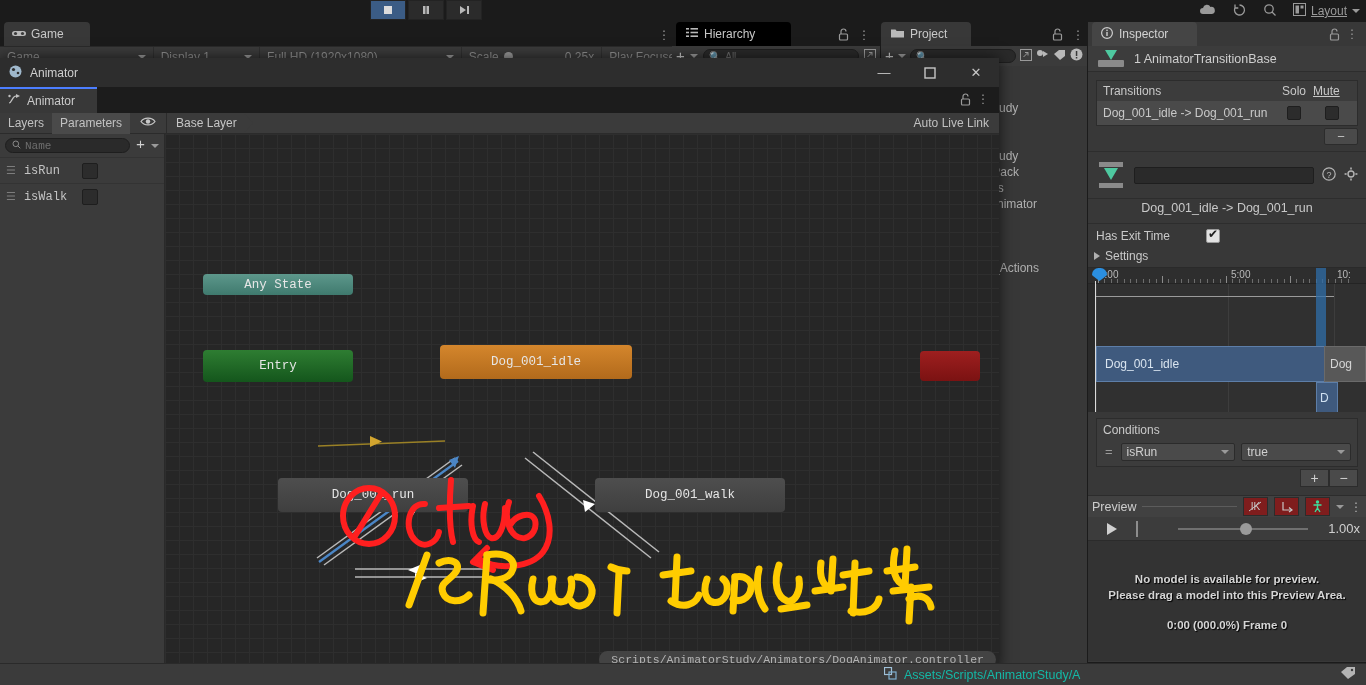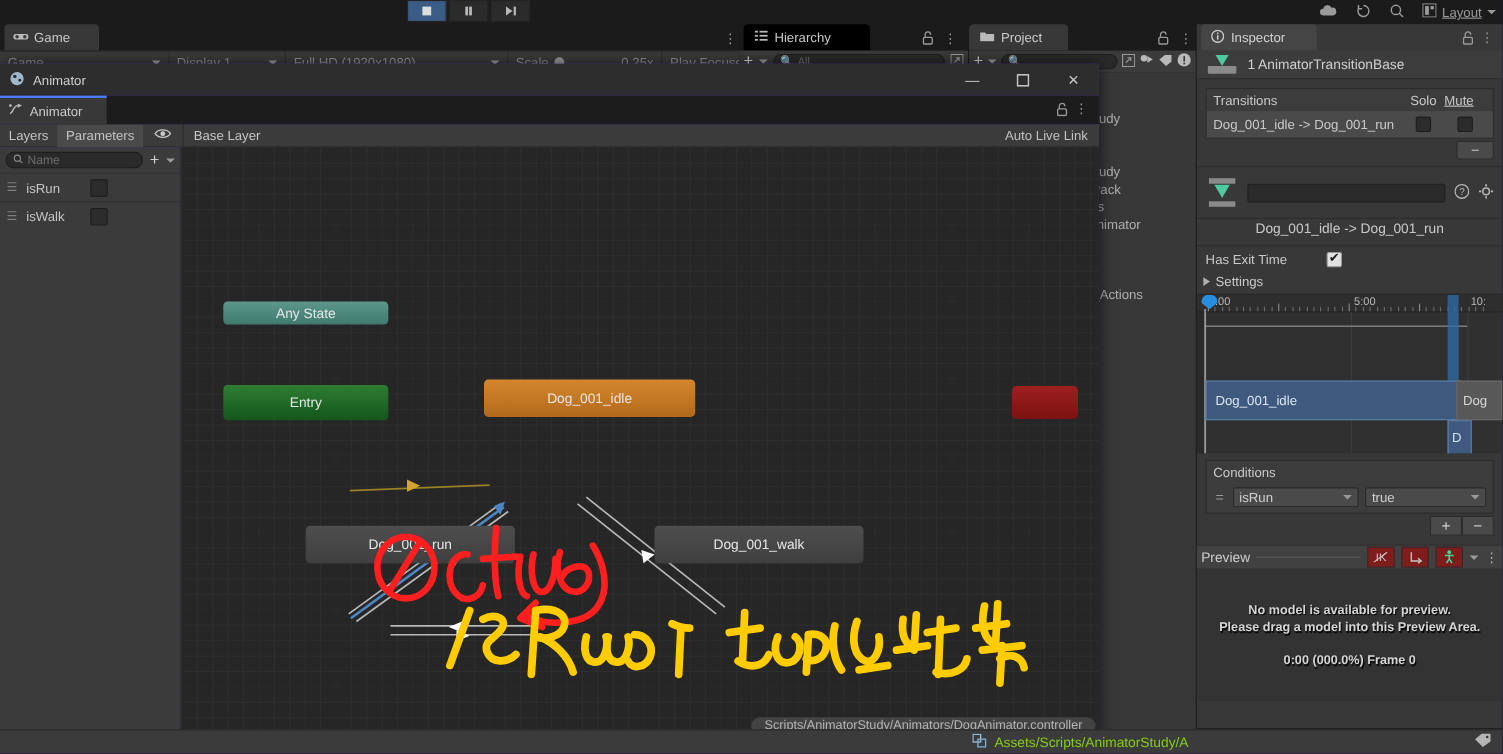"Name" .aw-body { font-family: none -> Liberation Mono, monospace }
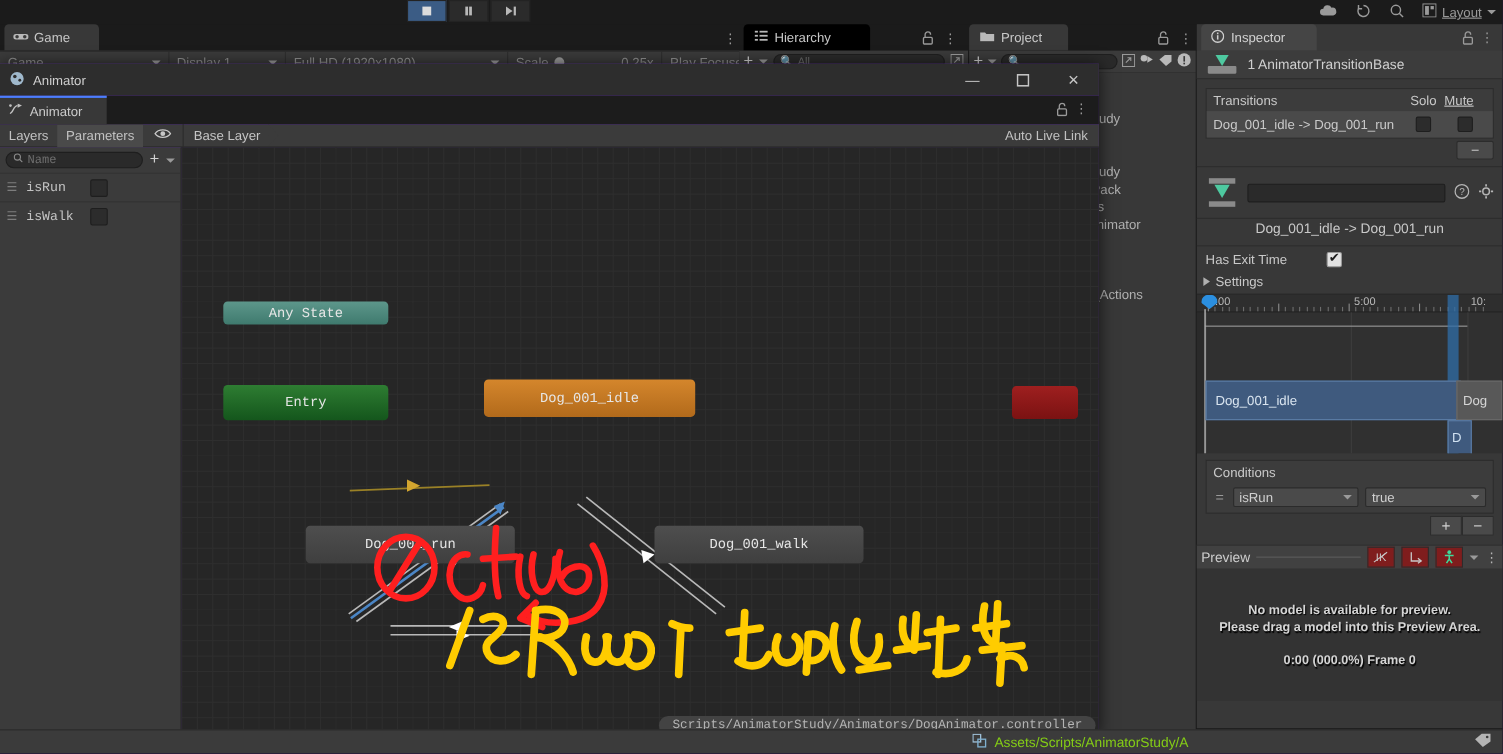"1.00x" div.prev-ctrl { html: none -> <div> <div> <span></span> </div> <div></div> <div></div> <div> <div></div> <div></div> </div> <div>1.00x</div> </div> }
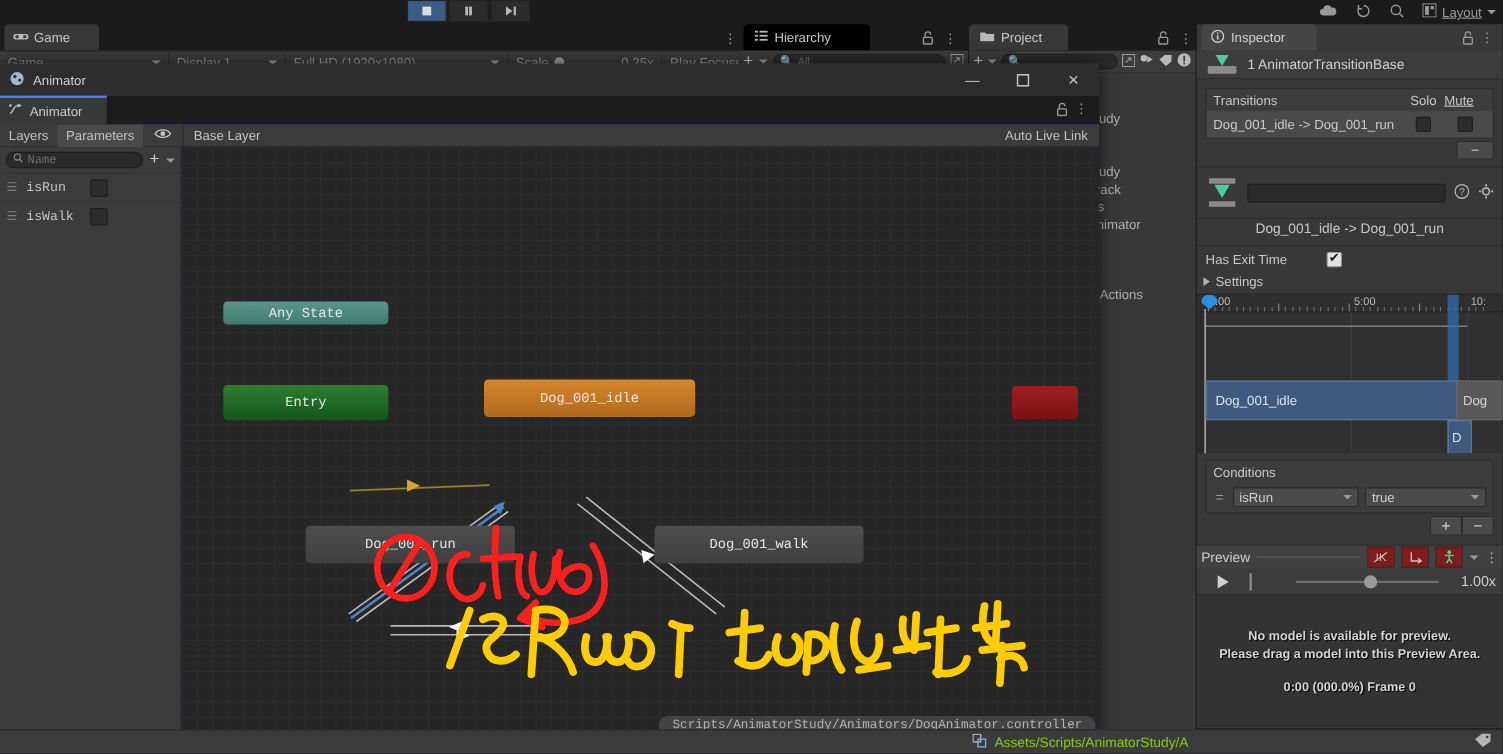"Assets/Scripts/AnimatorStudy/A" .sb-text { color: #84cc16 -> #14b8a6 }
